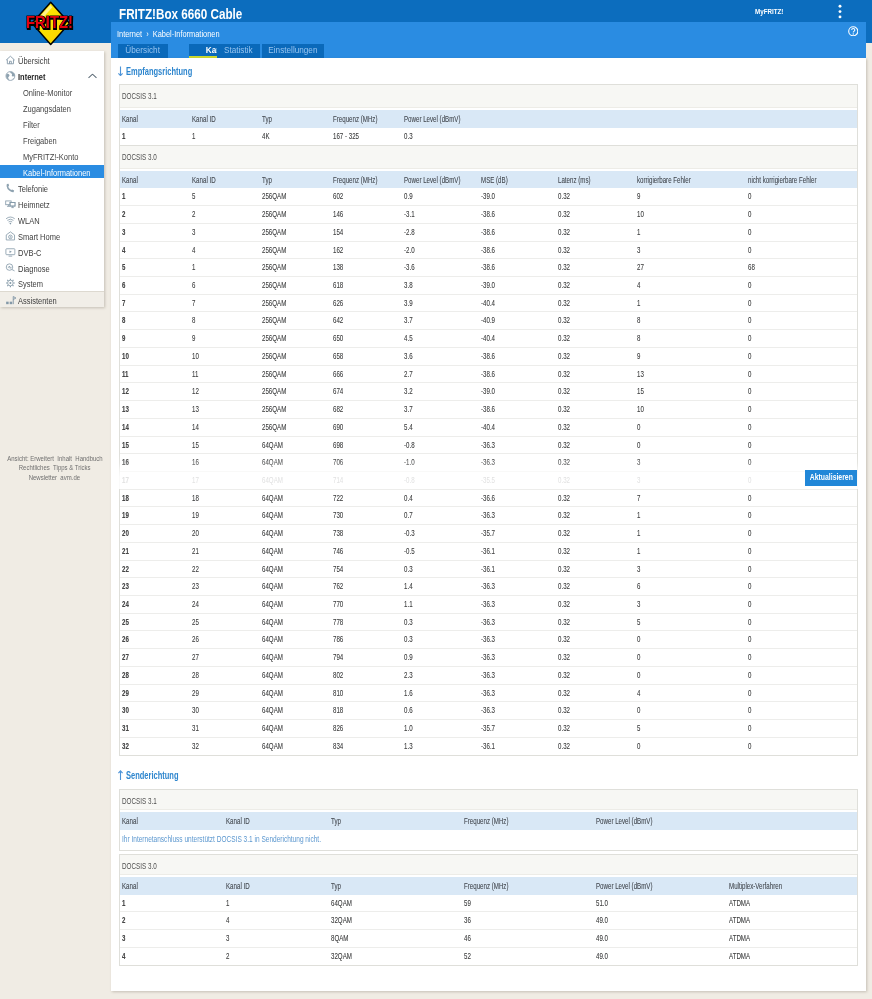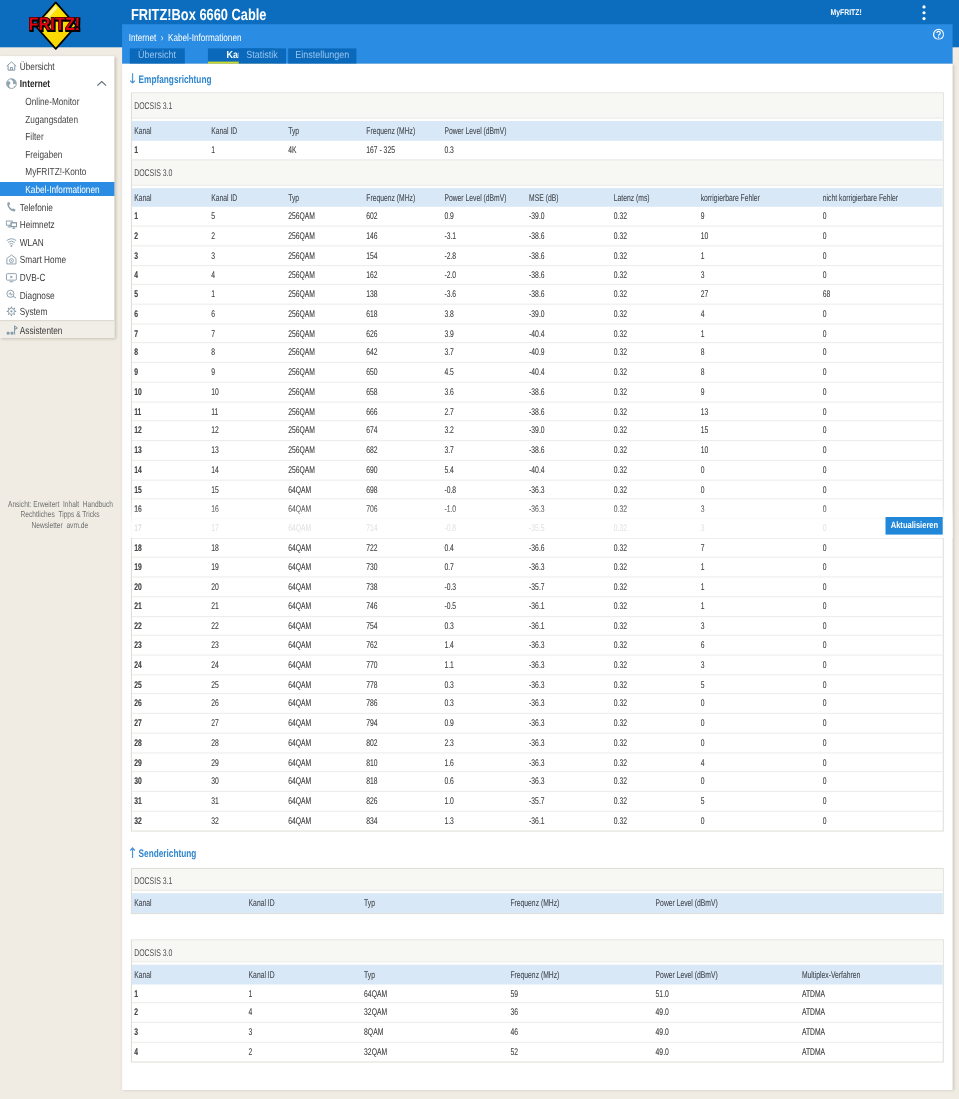"Ihr Internetanschluss unterstützt DOCSIS" div.irow { html: none -> <div><i>Ihr Internetanschluss unterstützt DOCSIS 3.1 in Senderichtung nicht.</i></div> }
